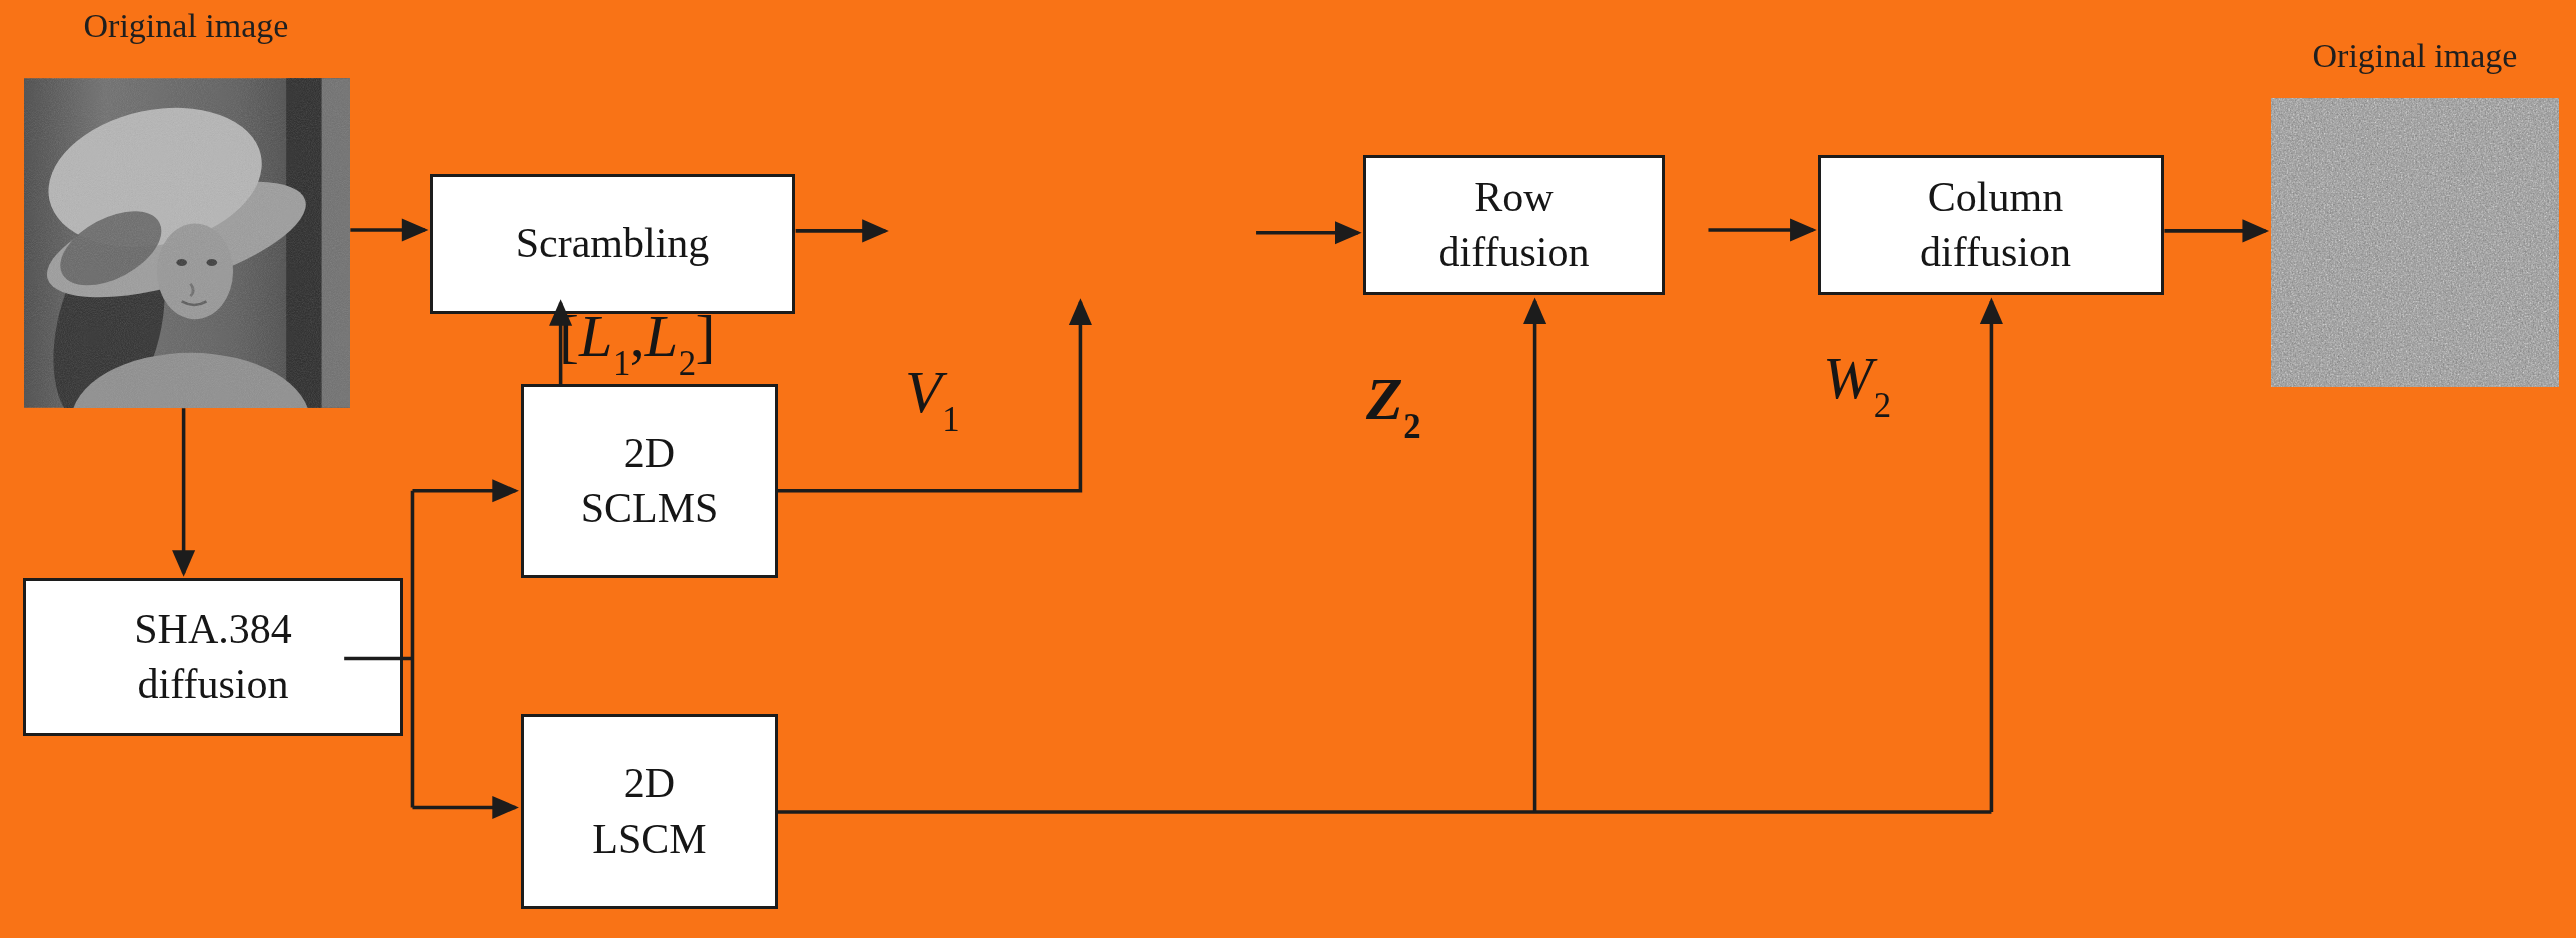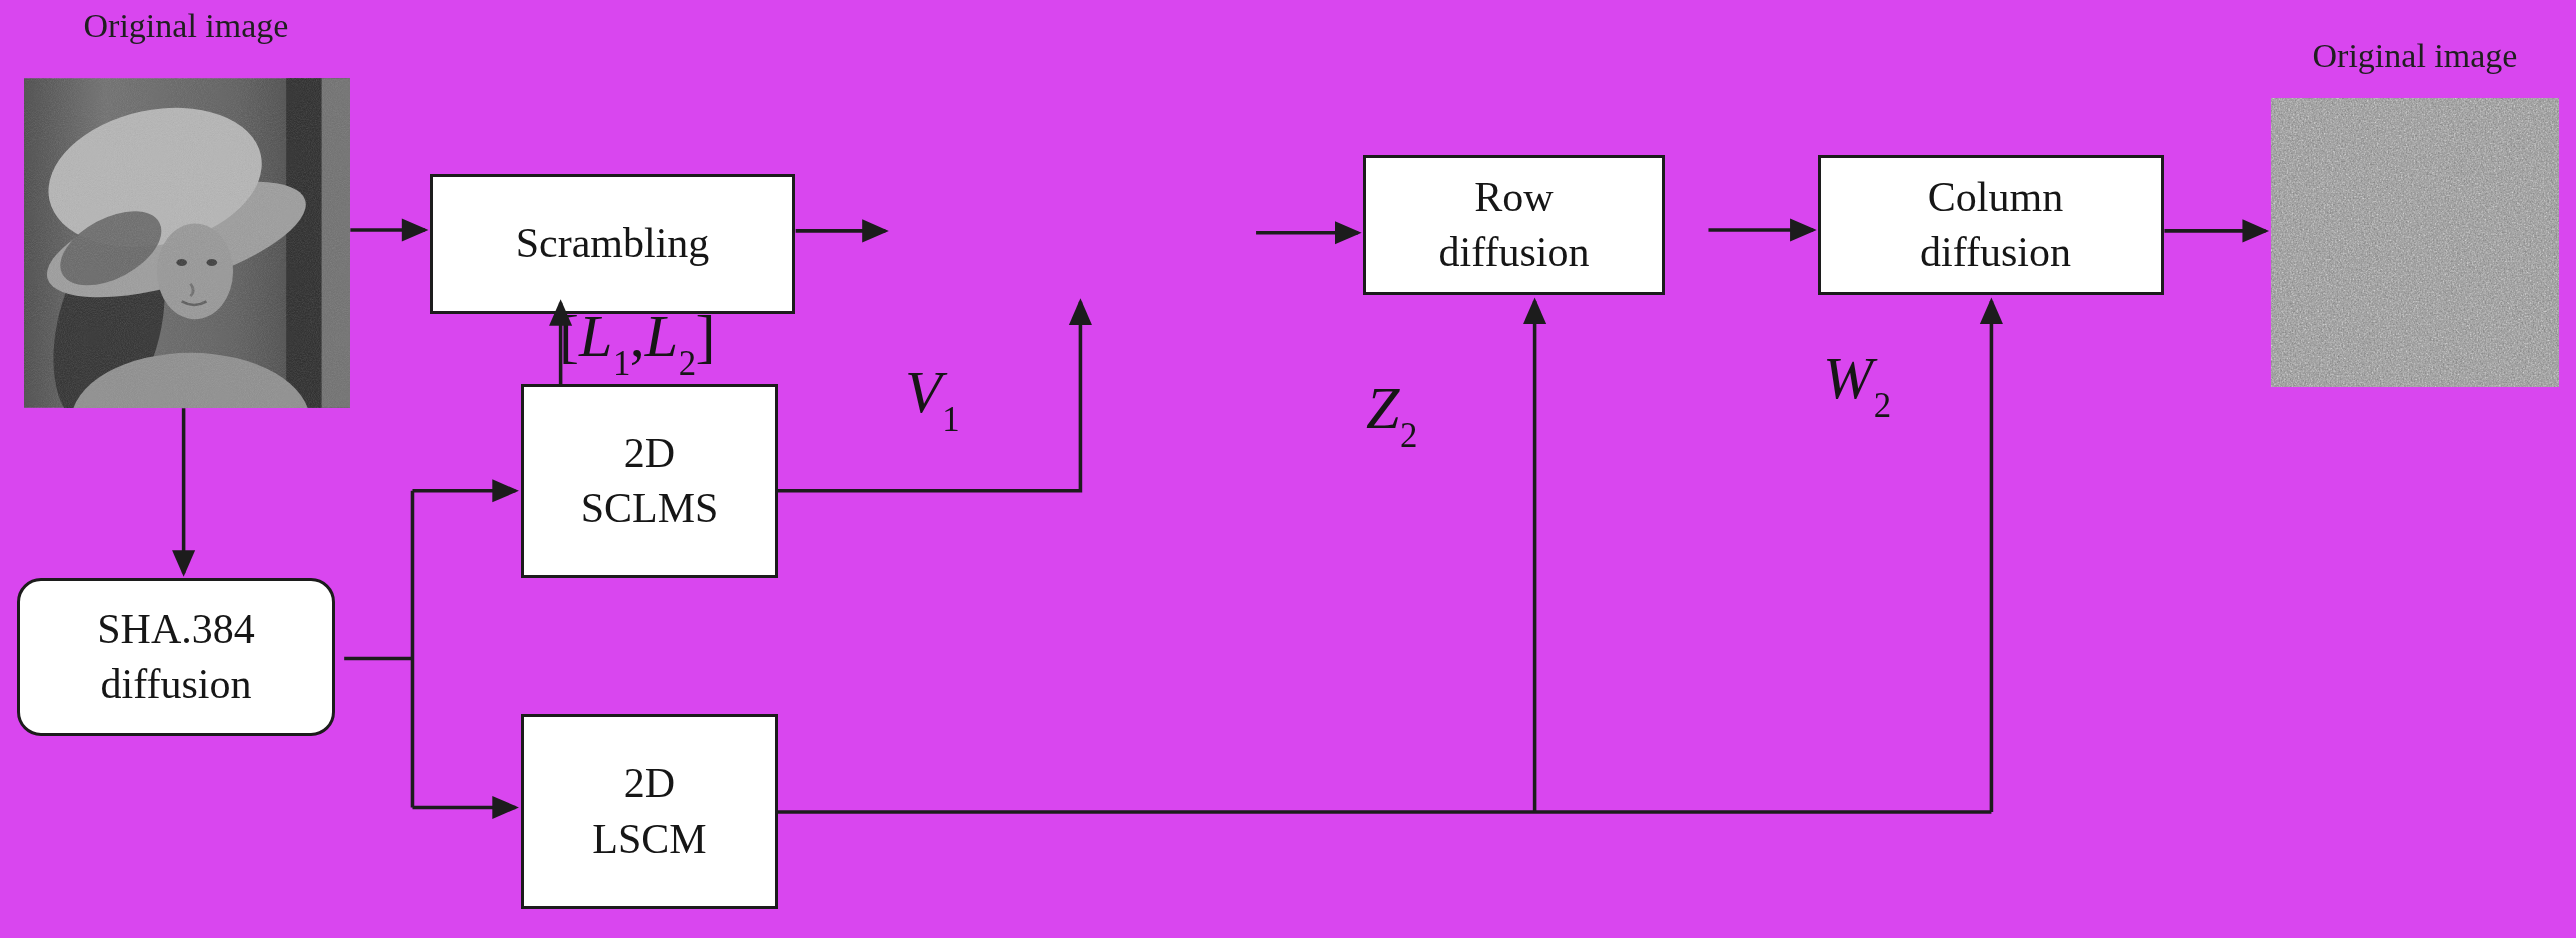"Original image" #stage { background: #d946ef -> #f97316 }
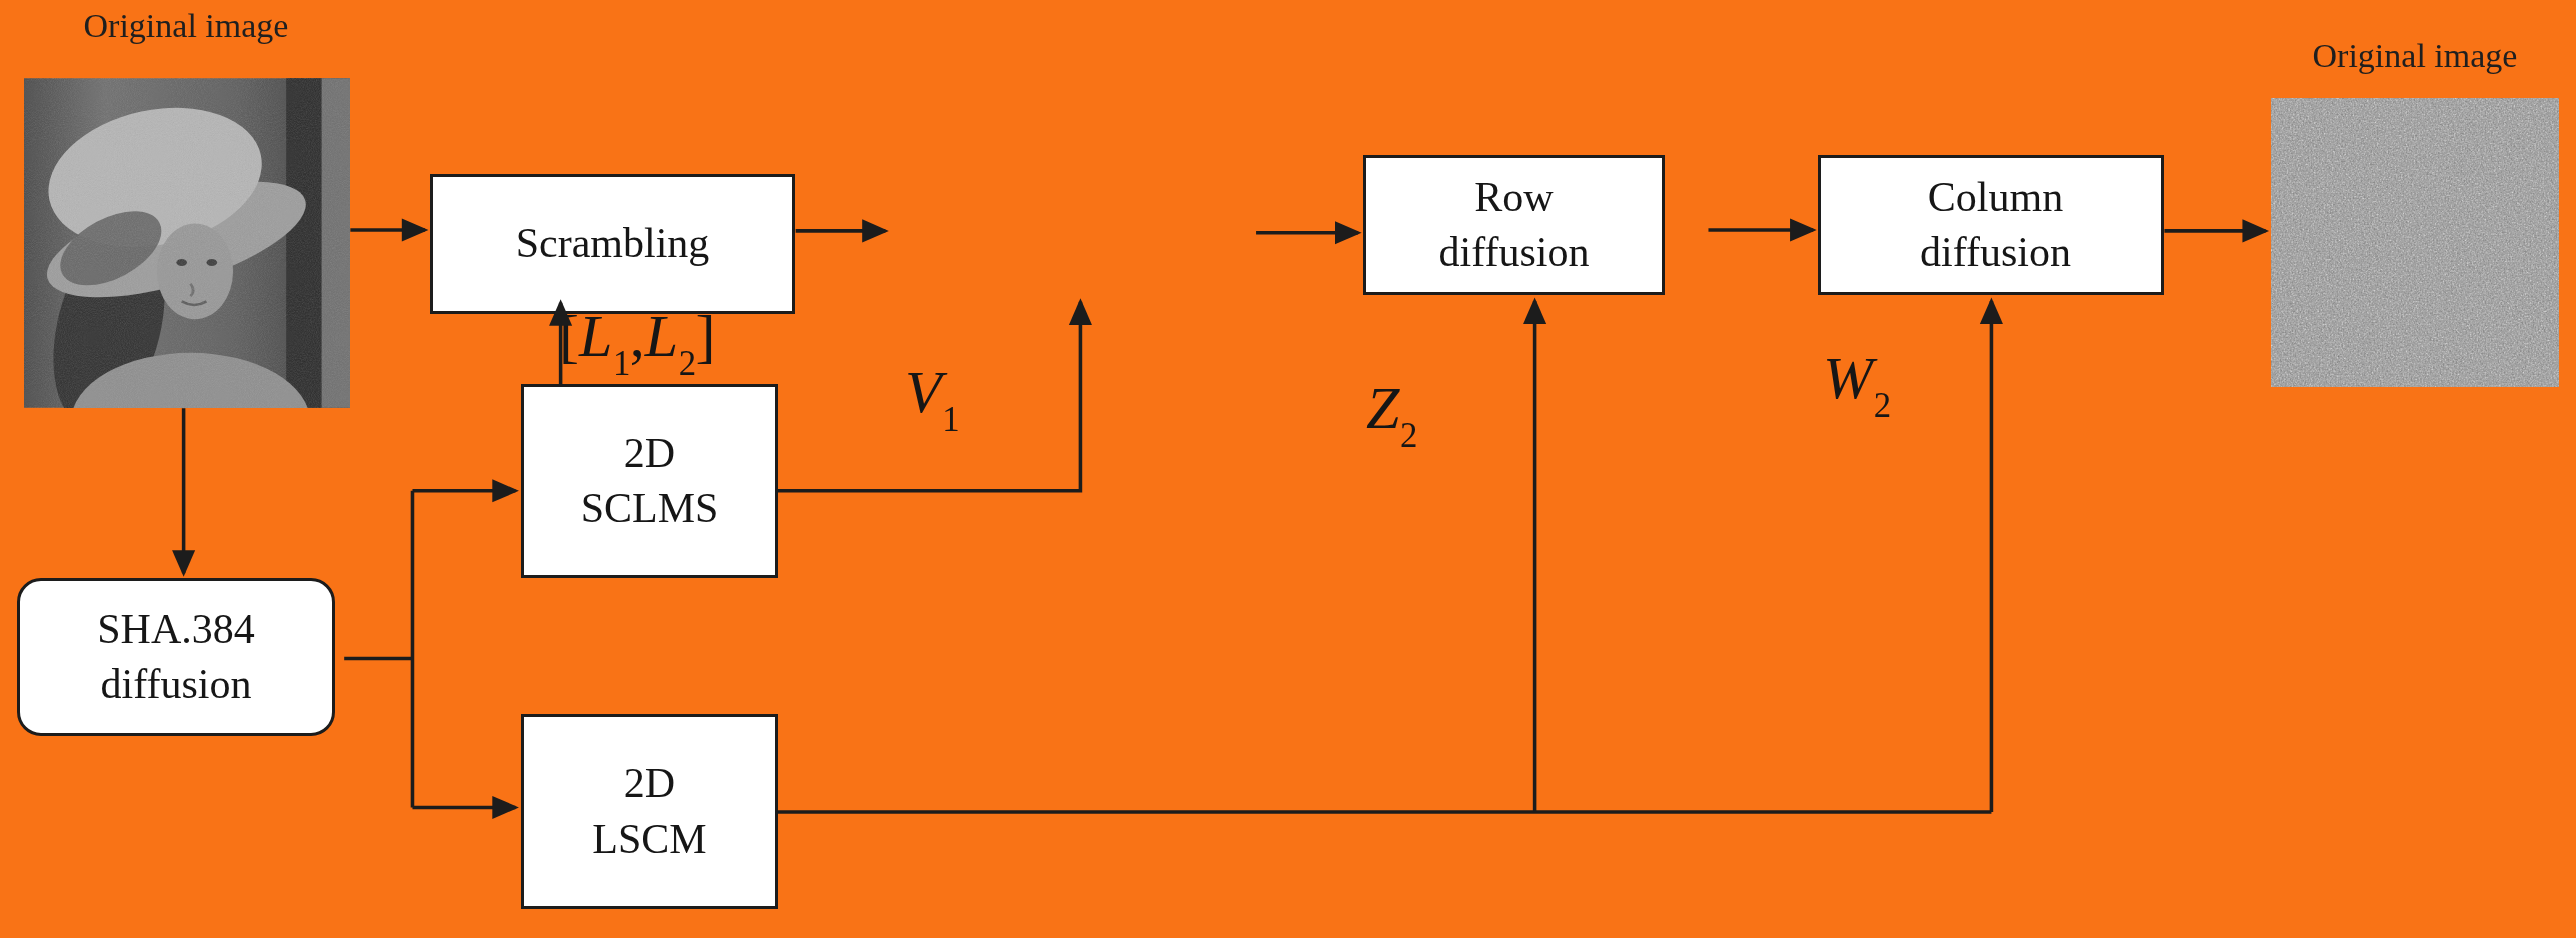"Z2" div.mathlabel { font-weight: none -> bold; top: 378px -> 369px }
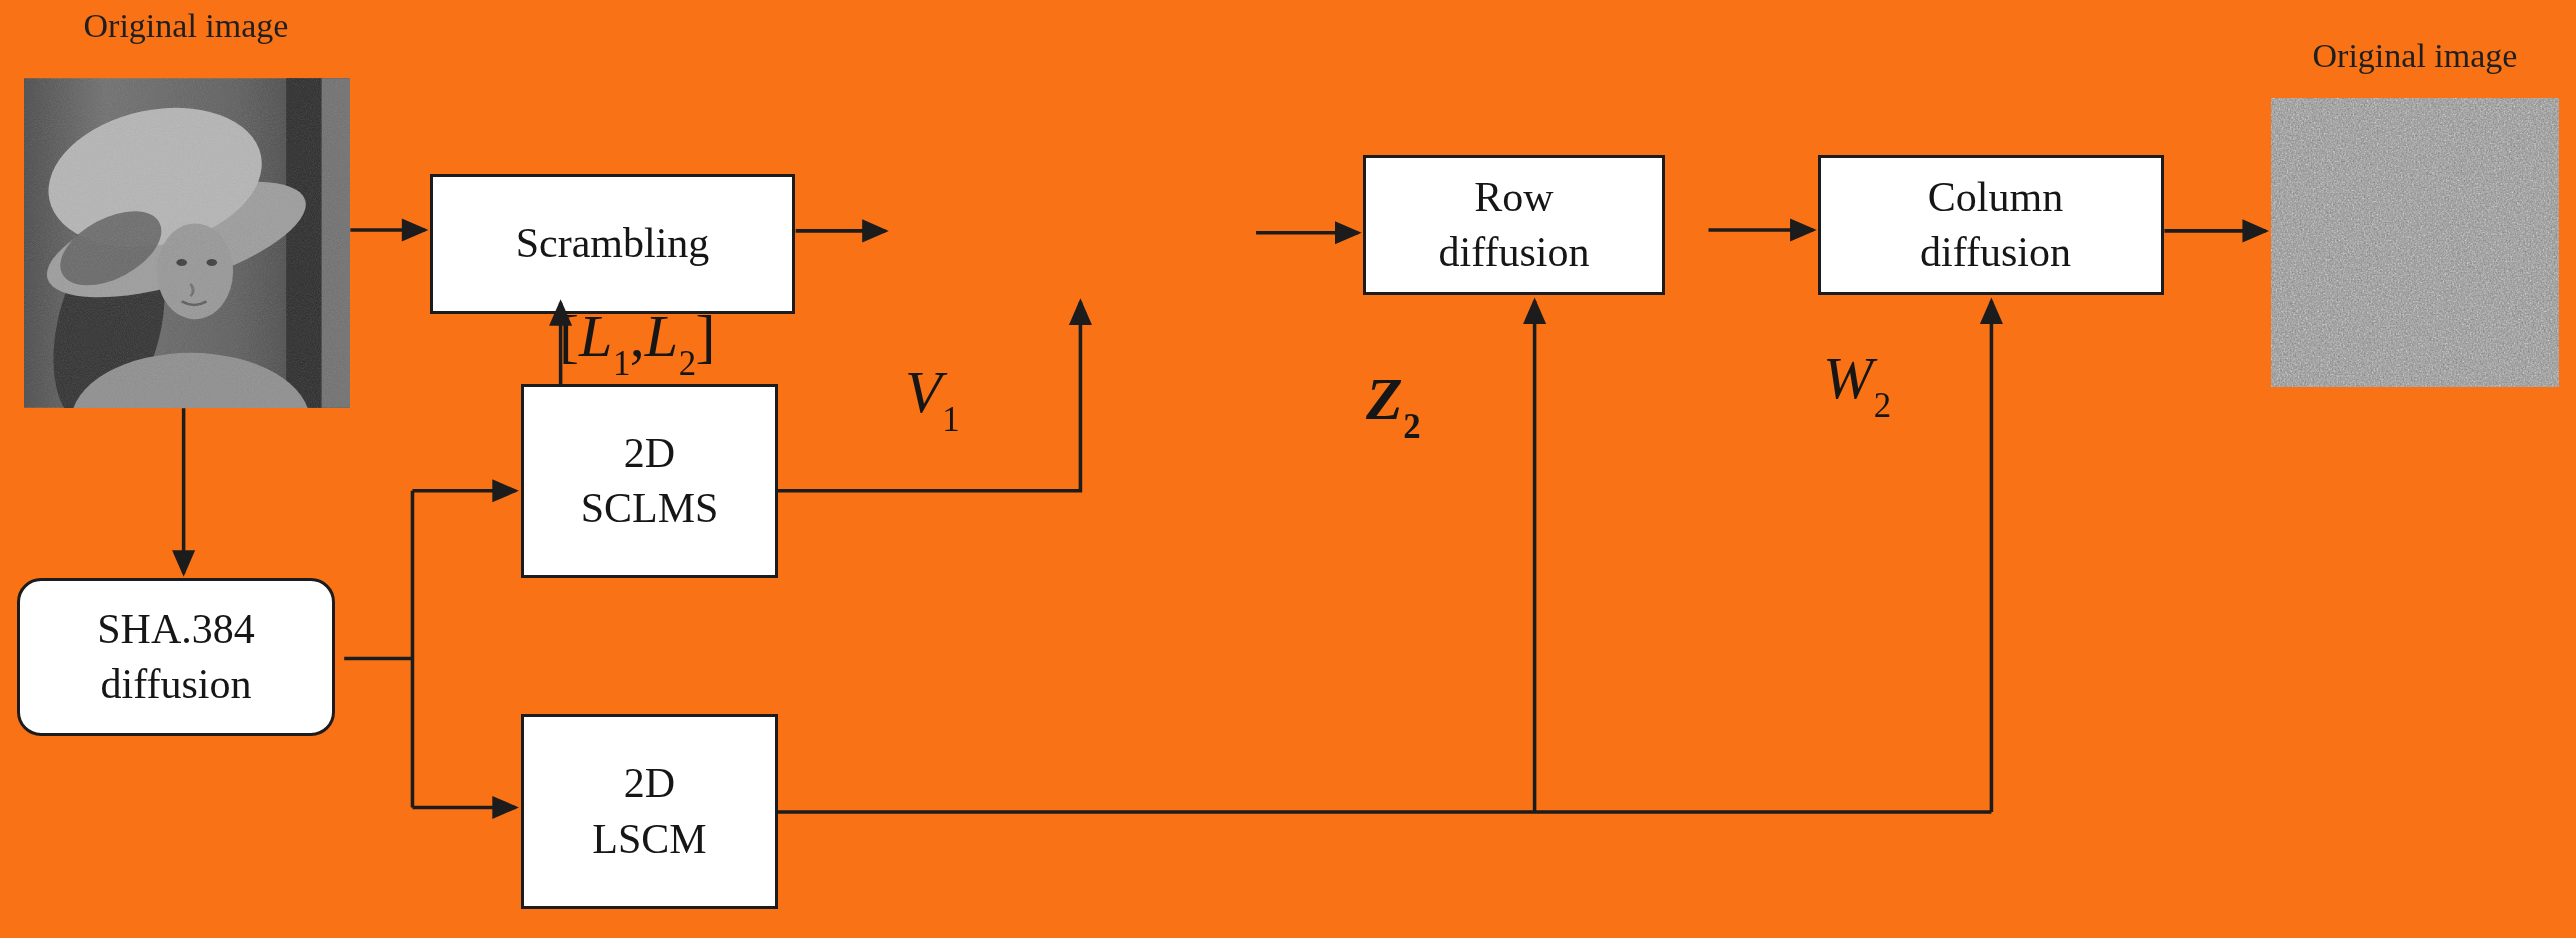"SHA.384" div.box { border-radius: 24px -> none; left: 17px -> 23px; width: 318px -> 380px }
